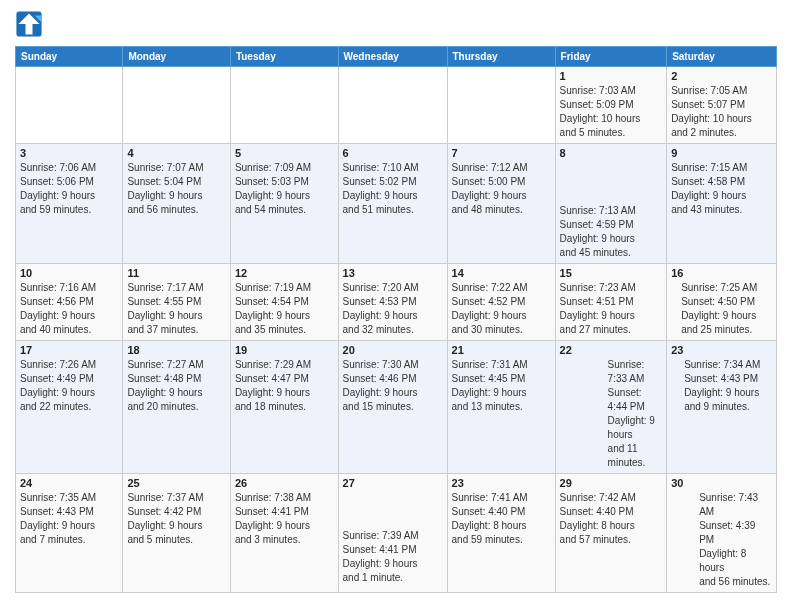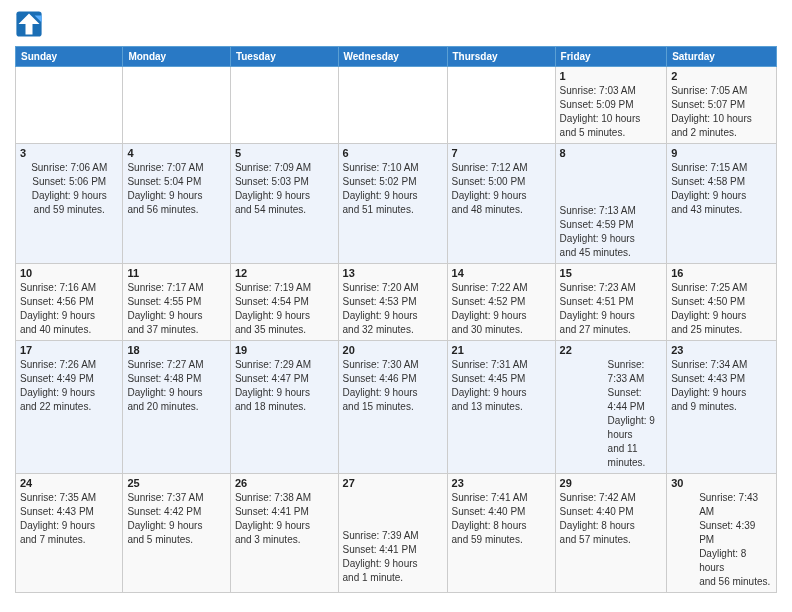"Sunrise: 7:06 AM" div.day-info { text-align: center -> none }
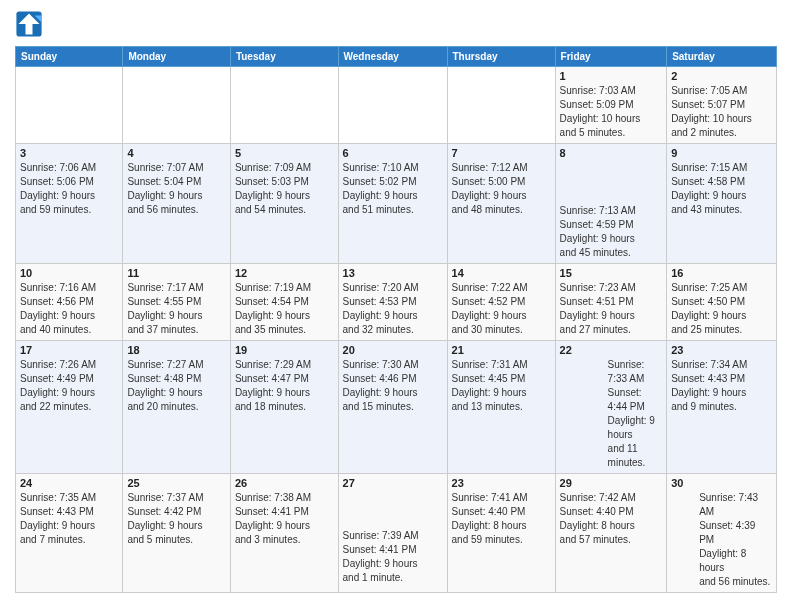"Sunrise: 7:25 AM" div.day-info { margin-left: none -> 10px }
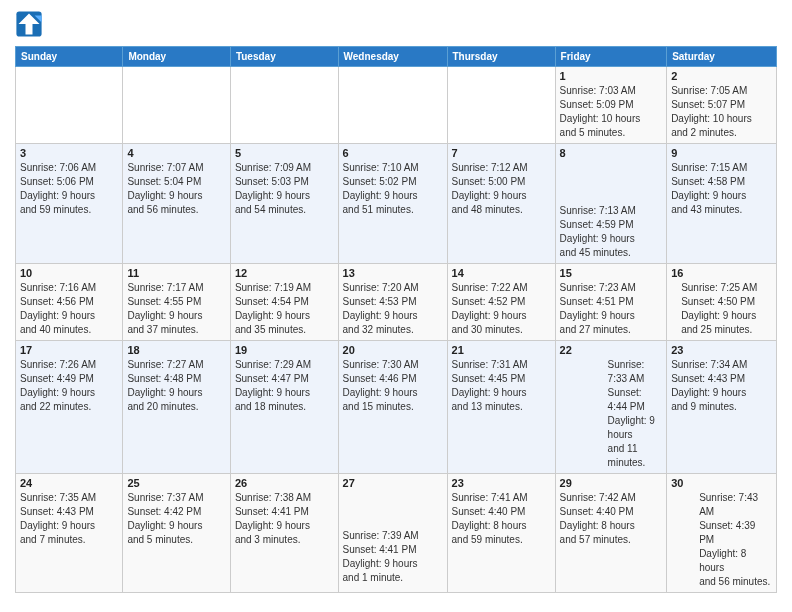"Sunrise: 7:34 AM" div.day-info { margin-left: none -> 13px }
